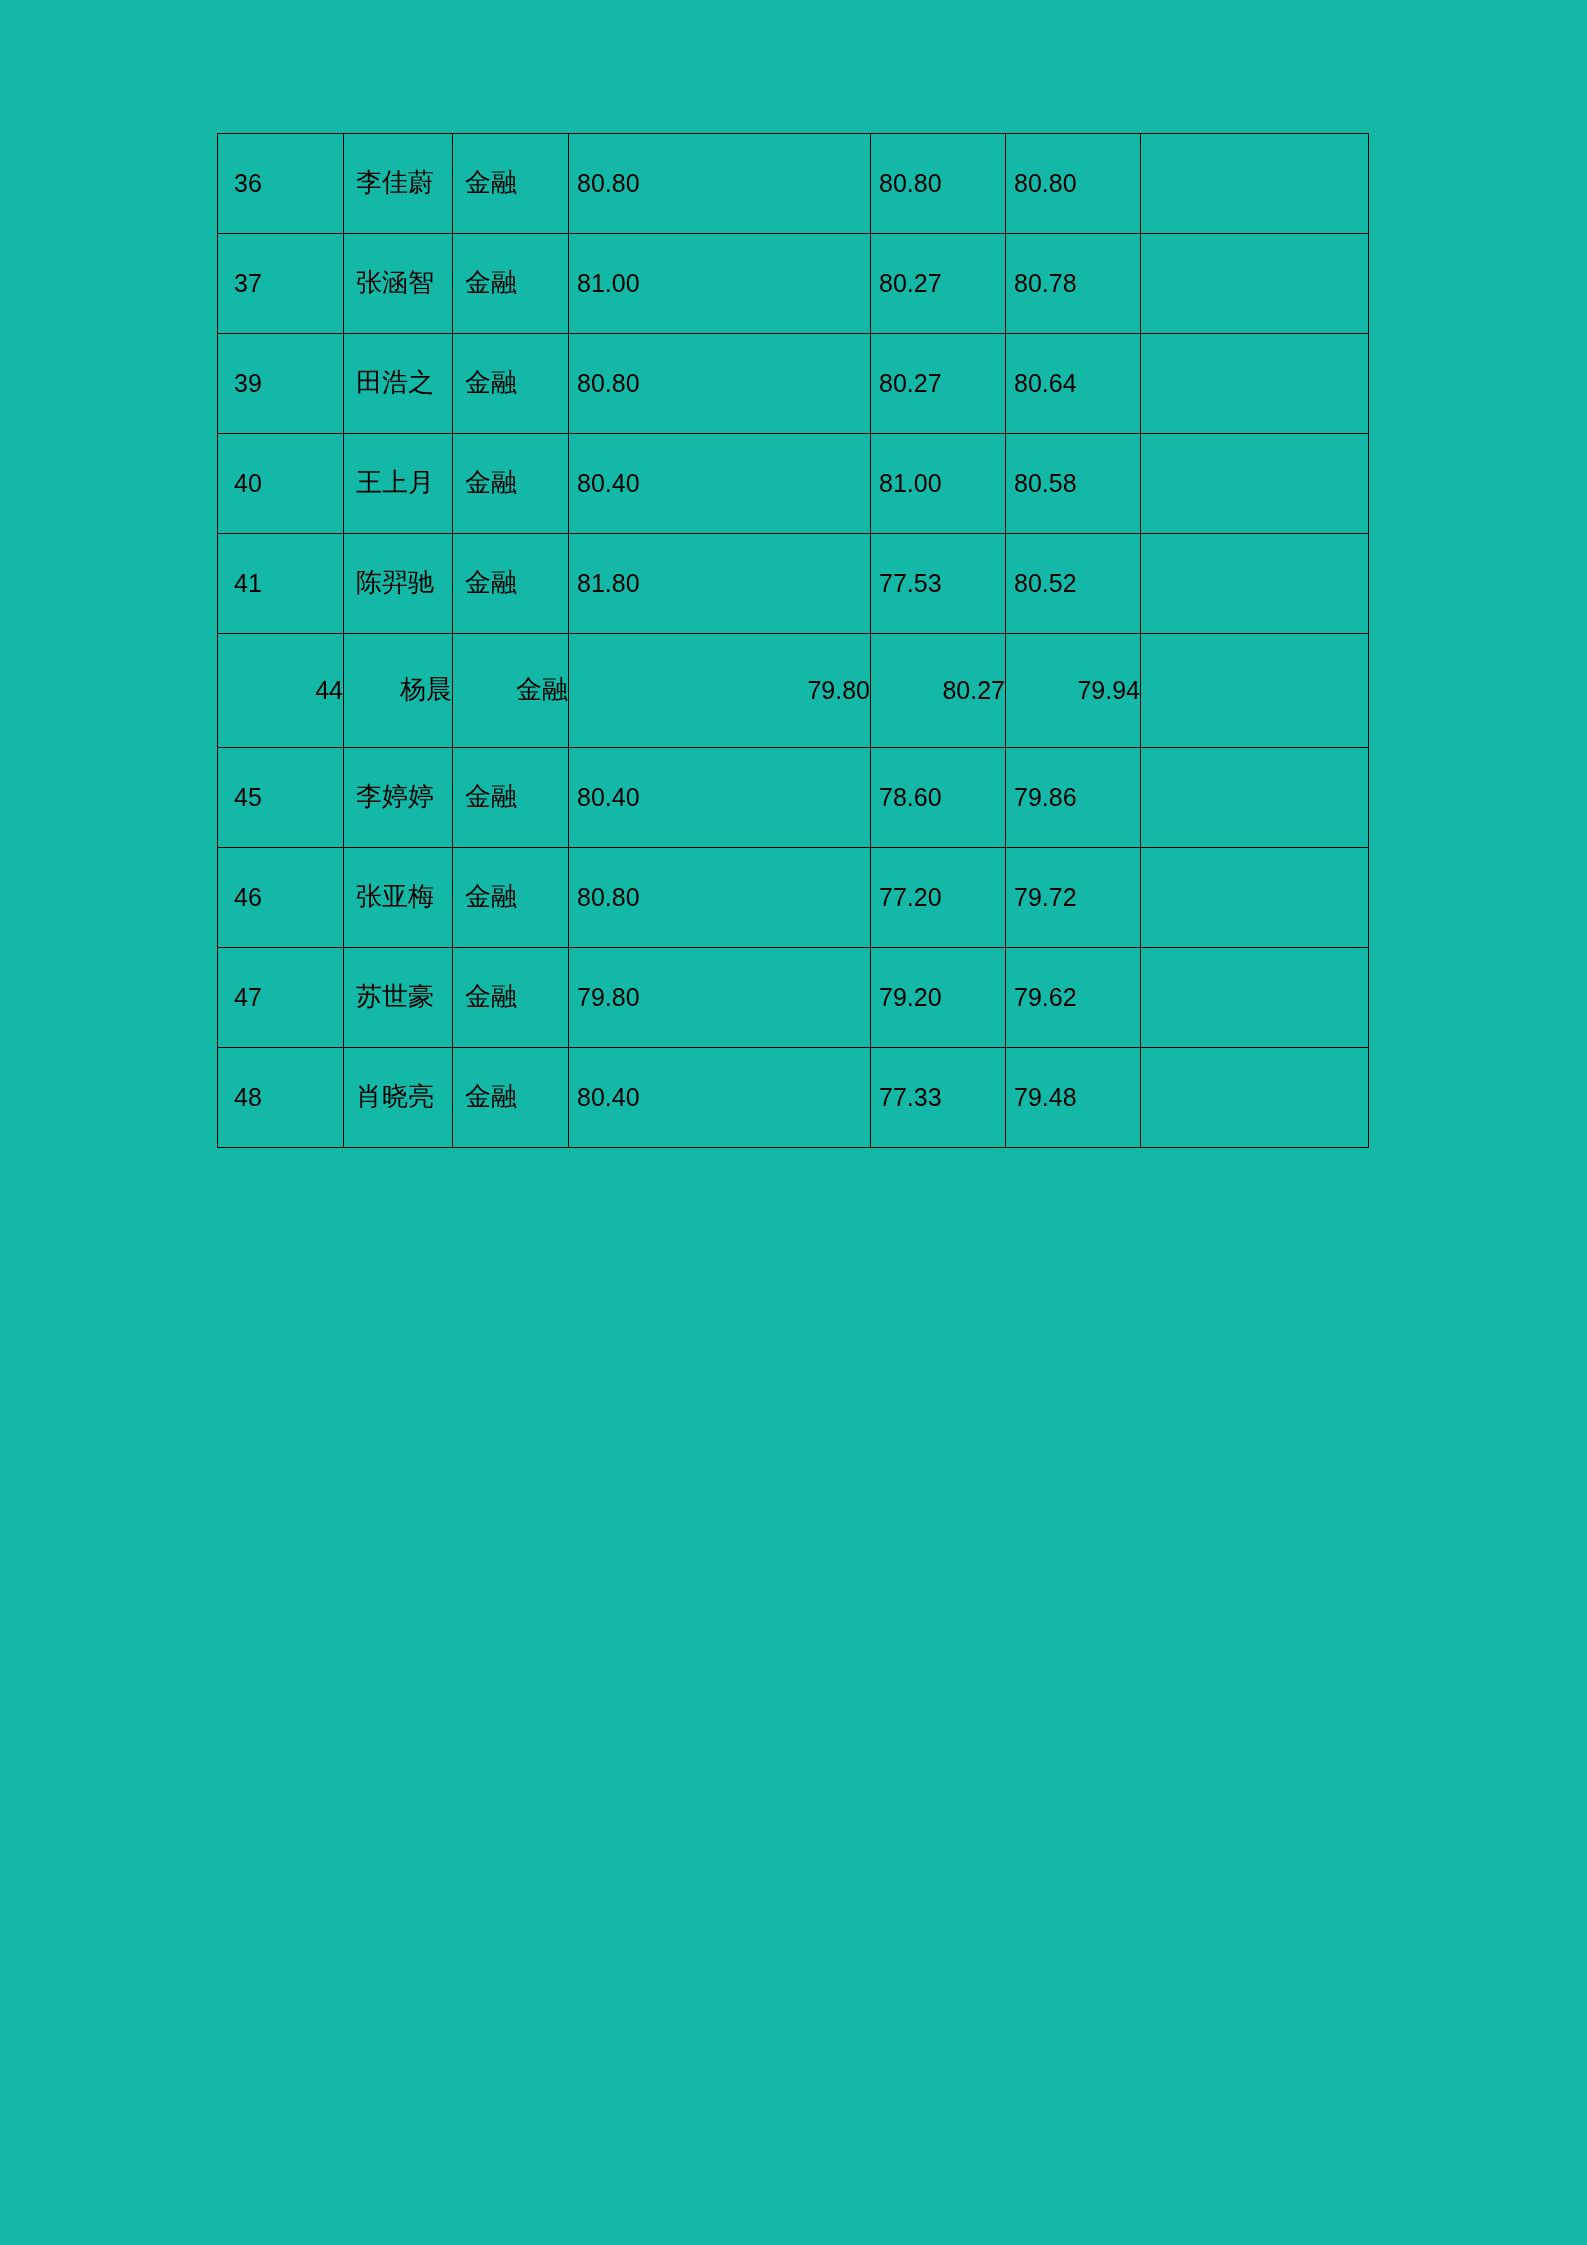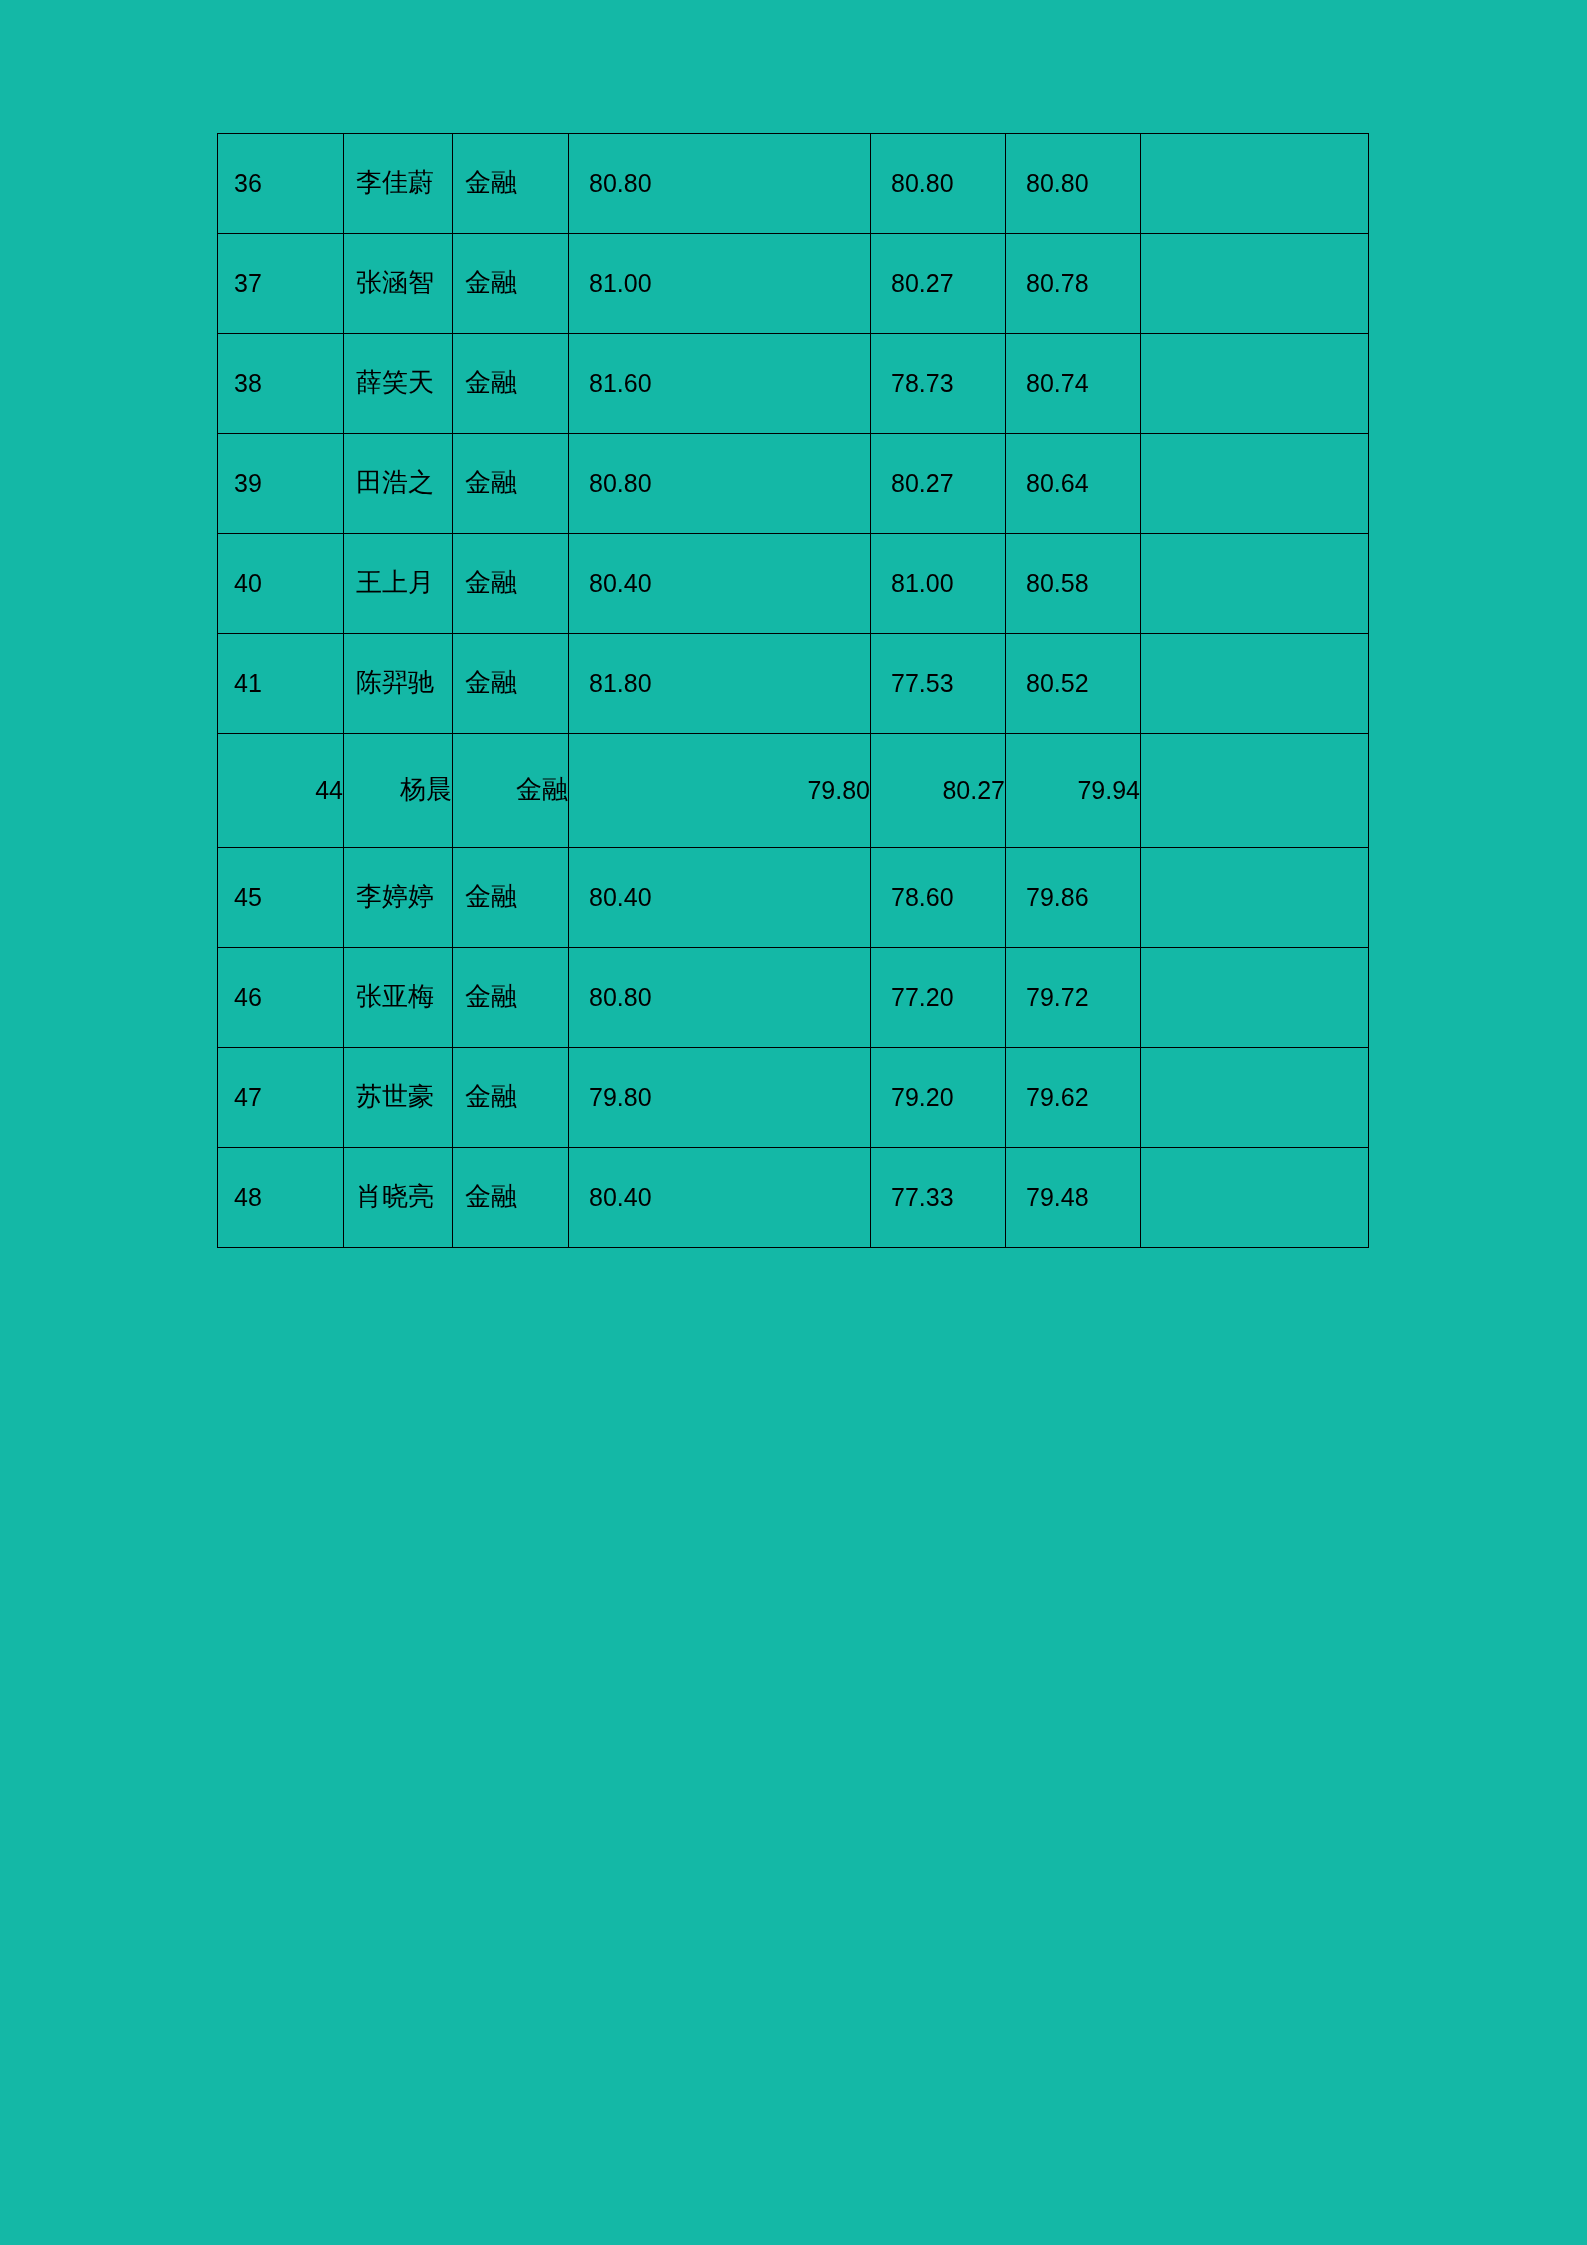"80.80" #score-table td.cell-score { padding-left: 20px -> 8px }
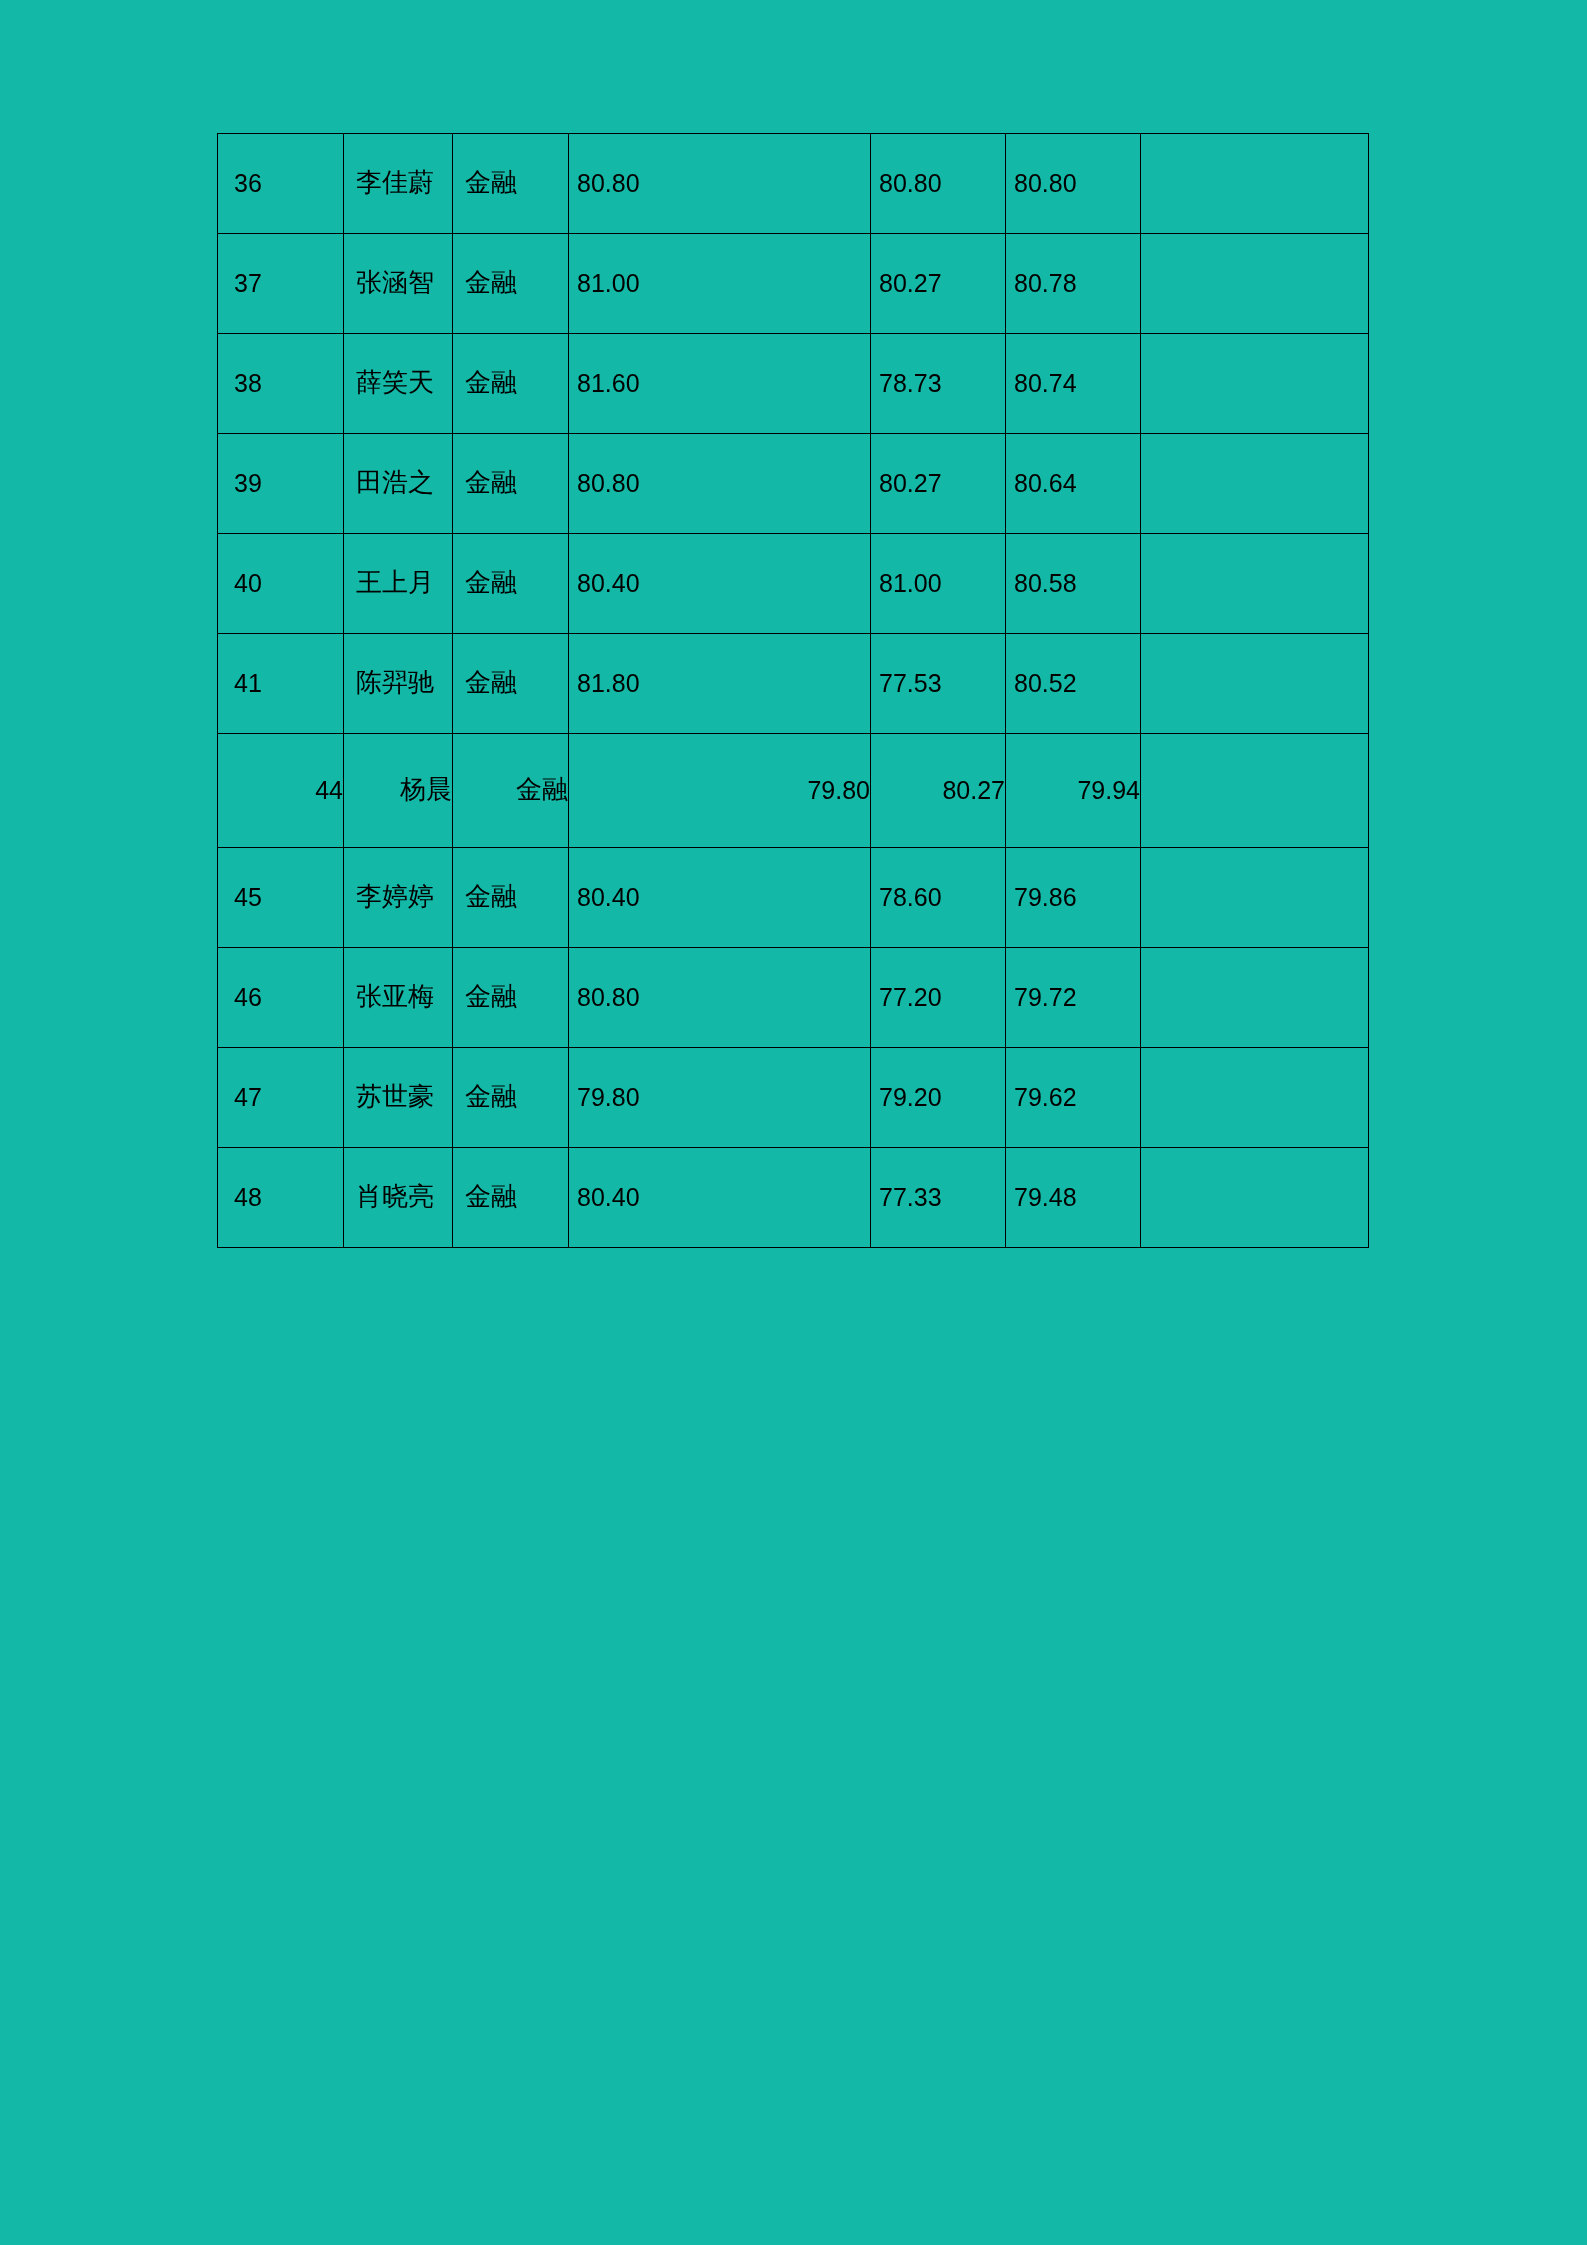"38" tr { html: <tr> <td>38</td> <td>薛笑天</td> <td>金融</td> <td>81.60</td> <td>78.73</td> <td>80.74</td> <td></td> </tr> -> none }
